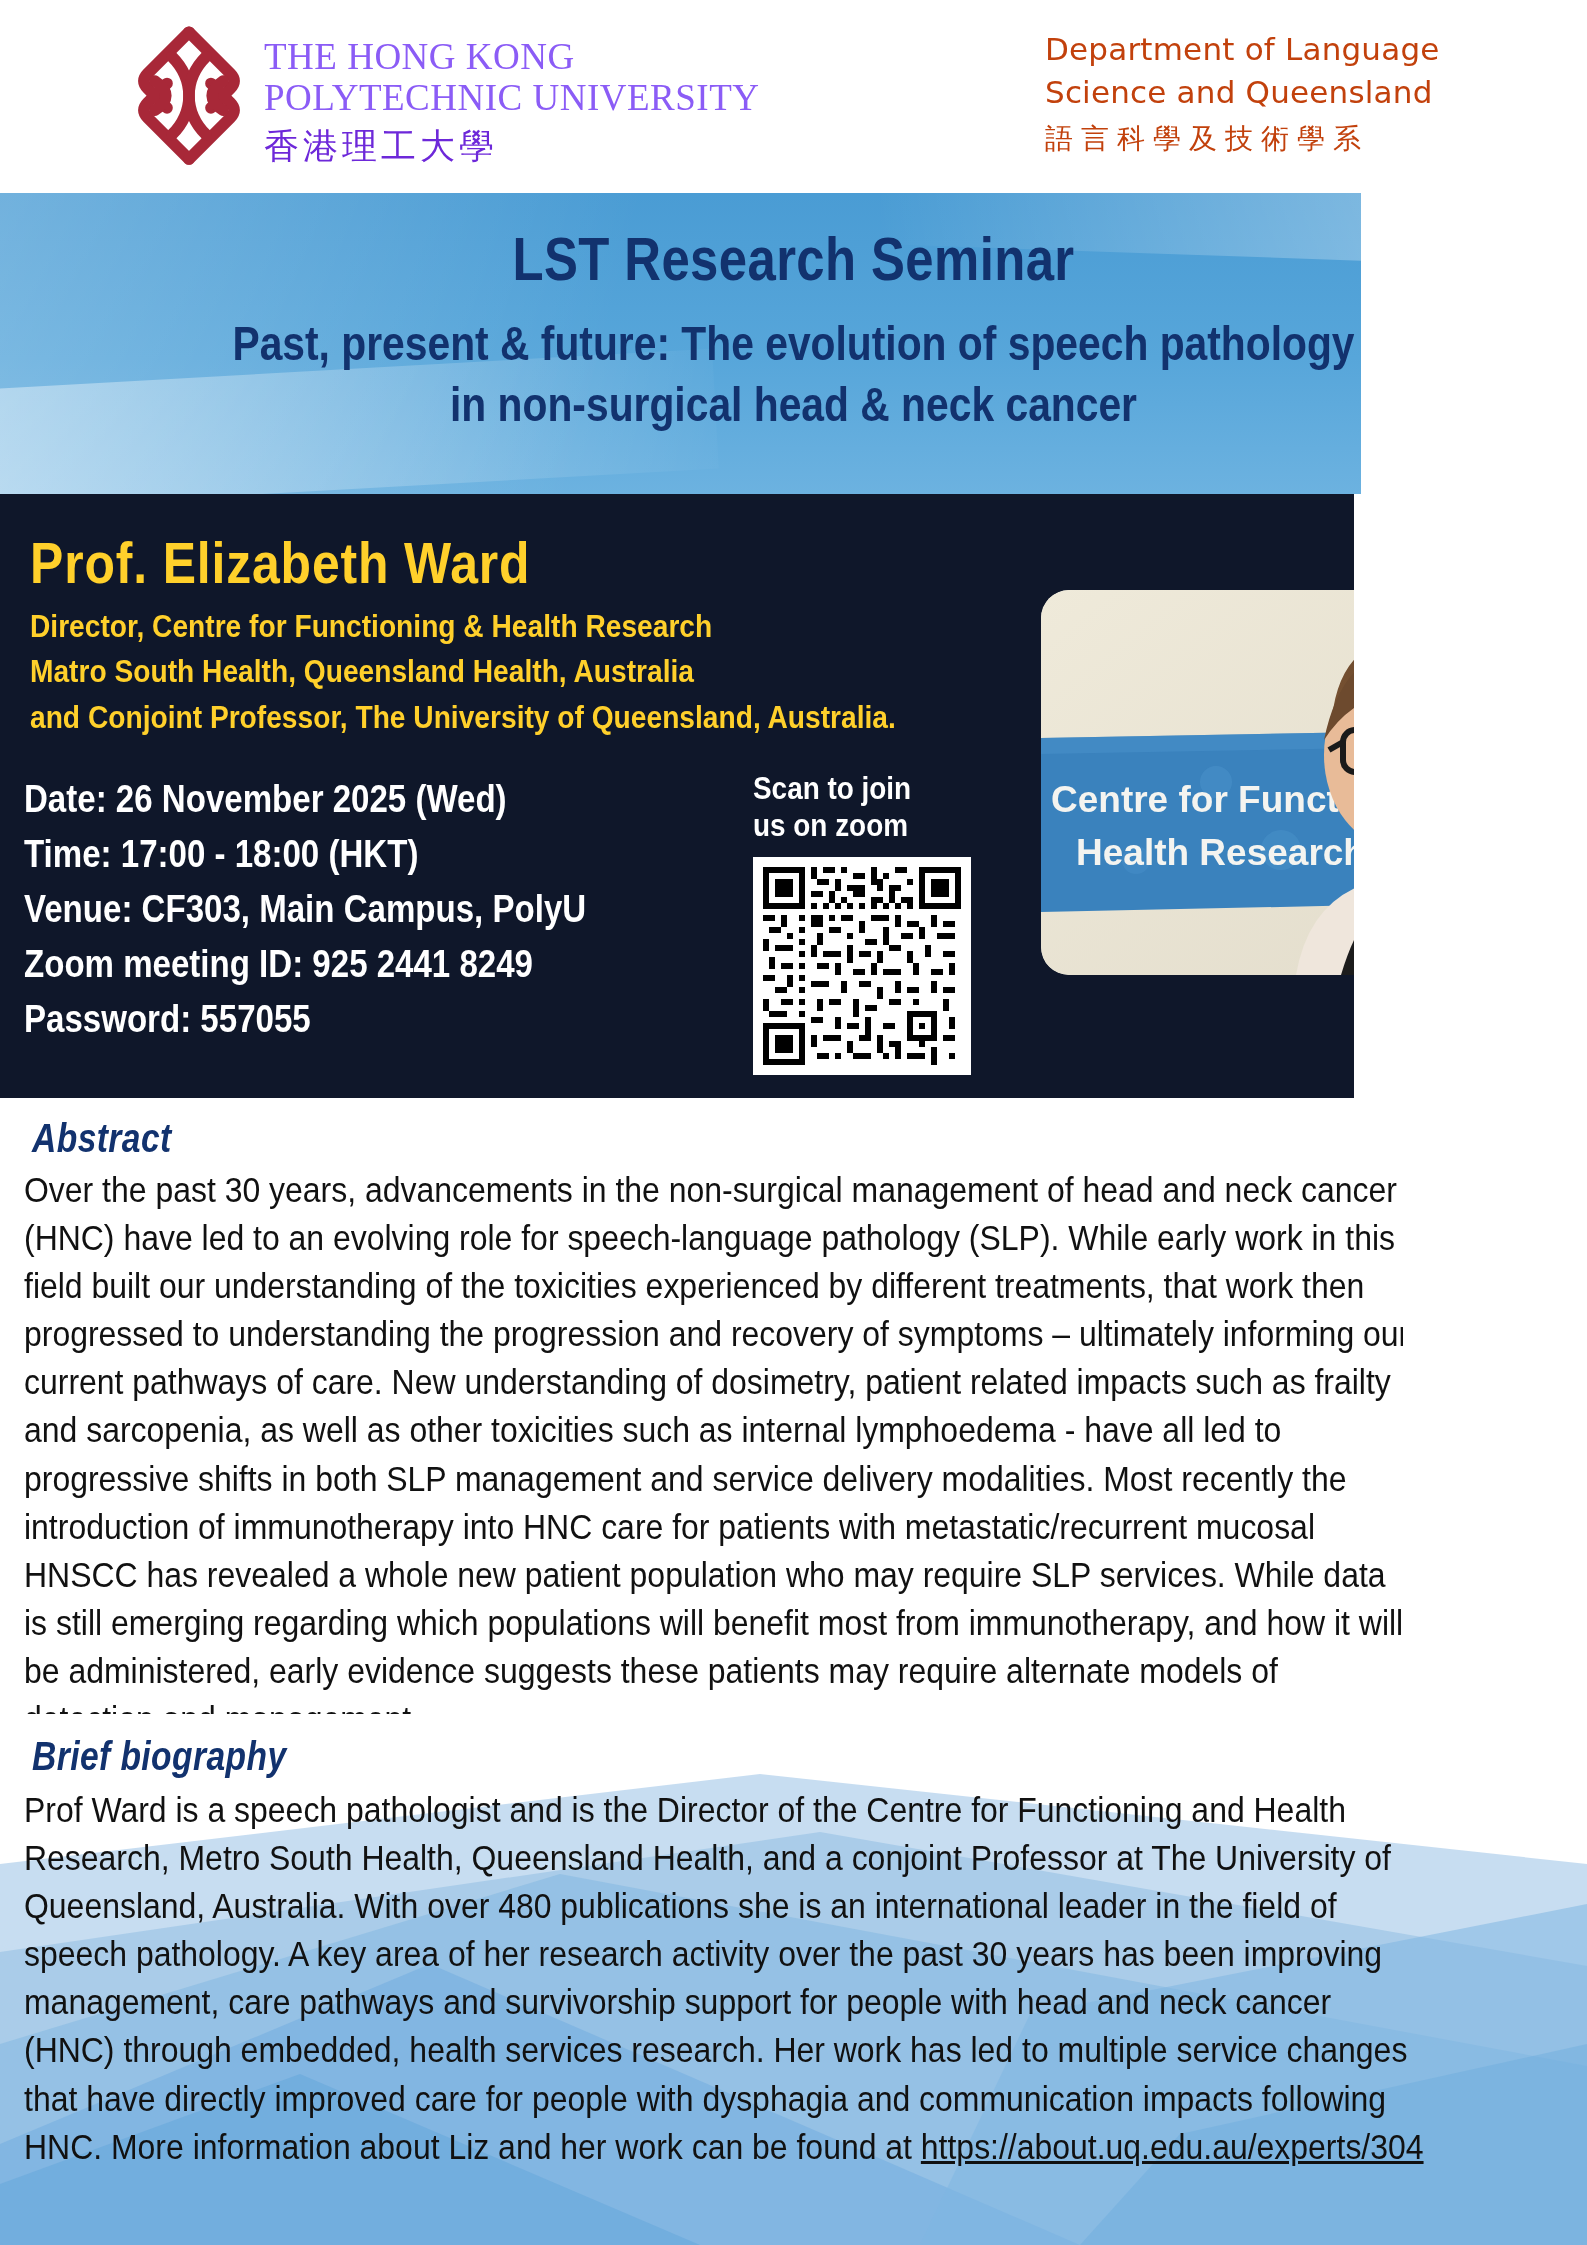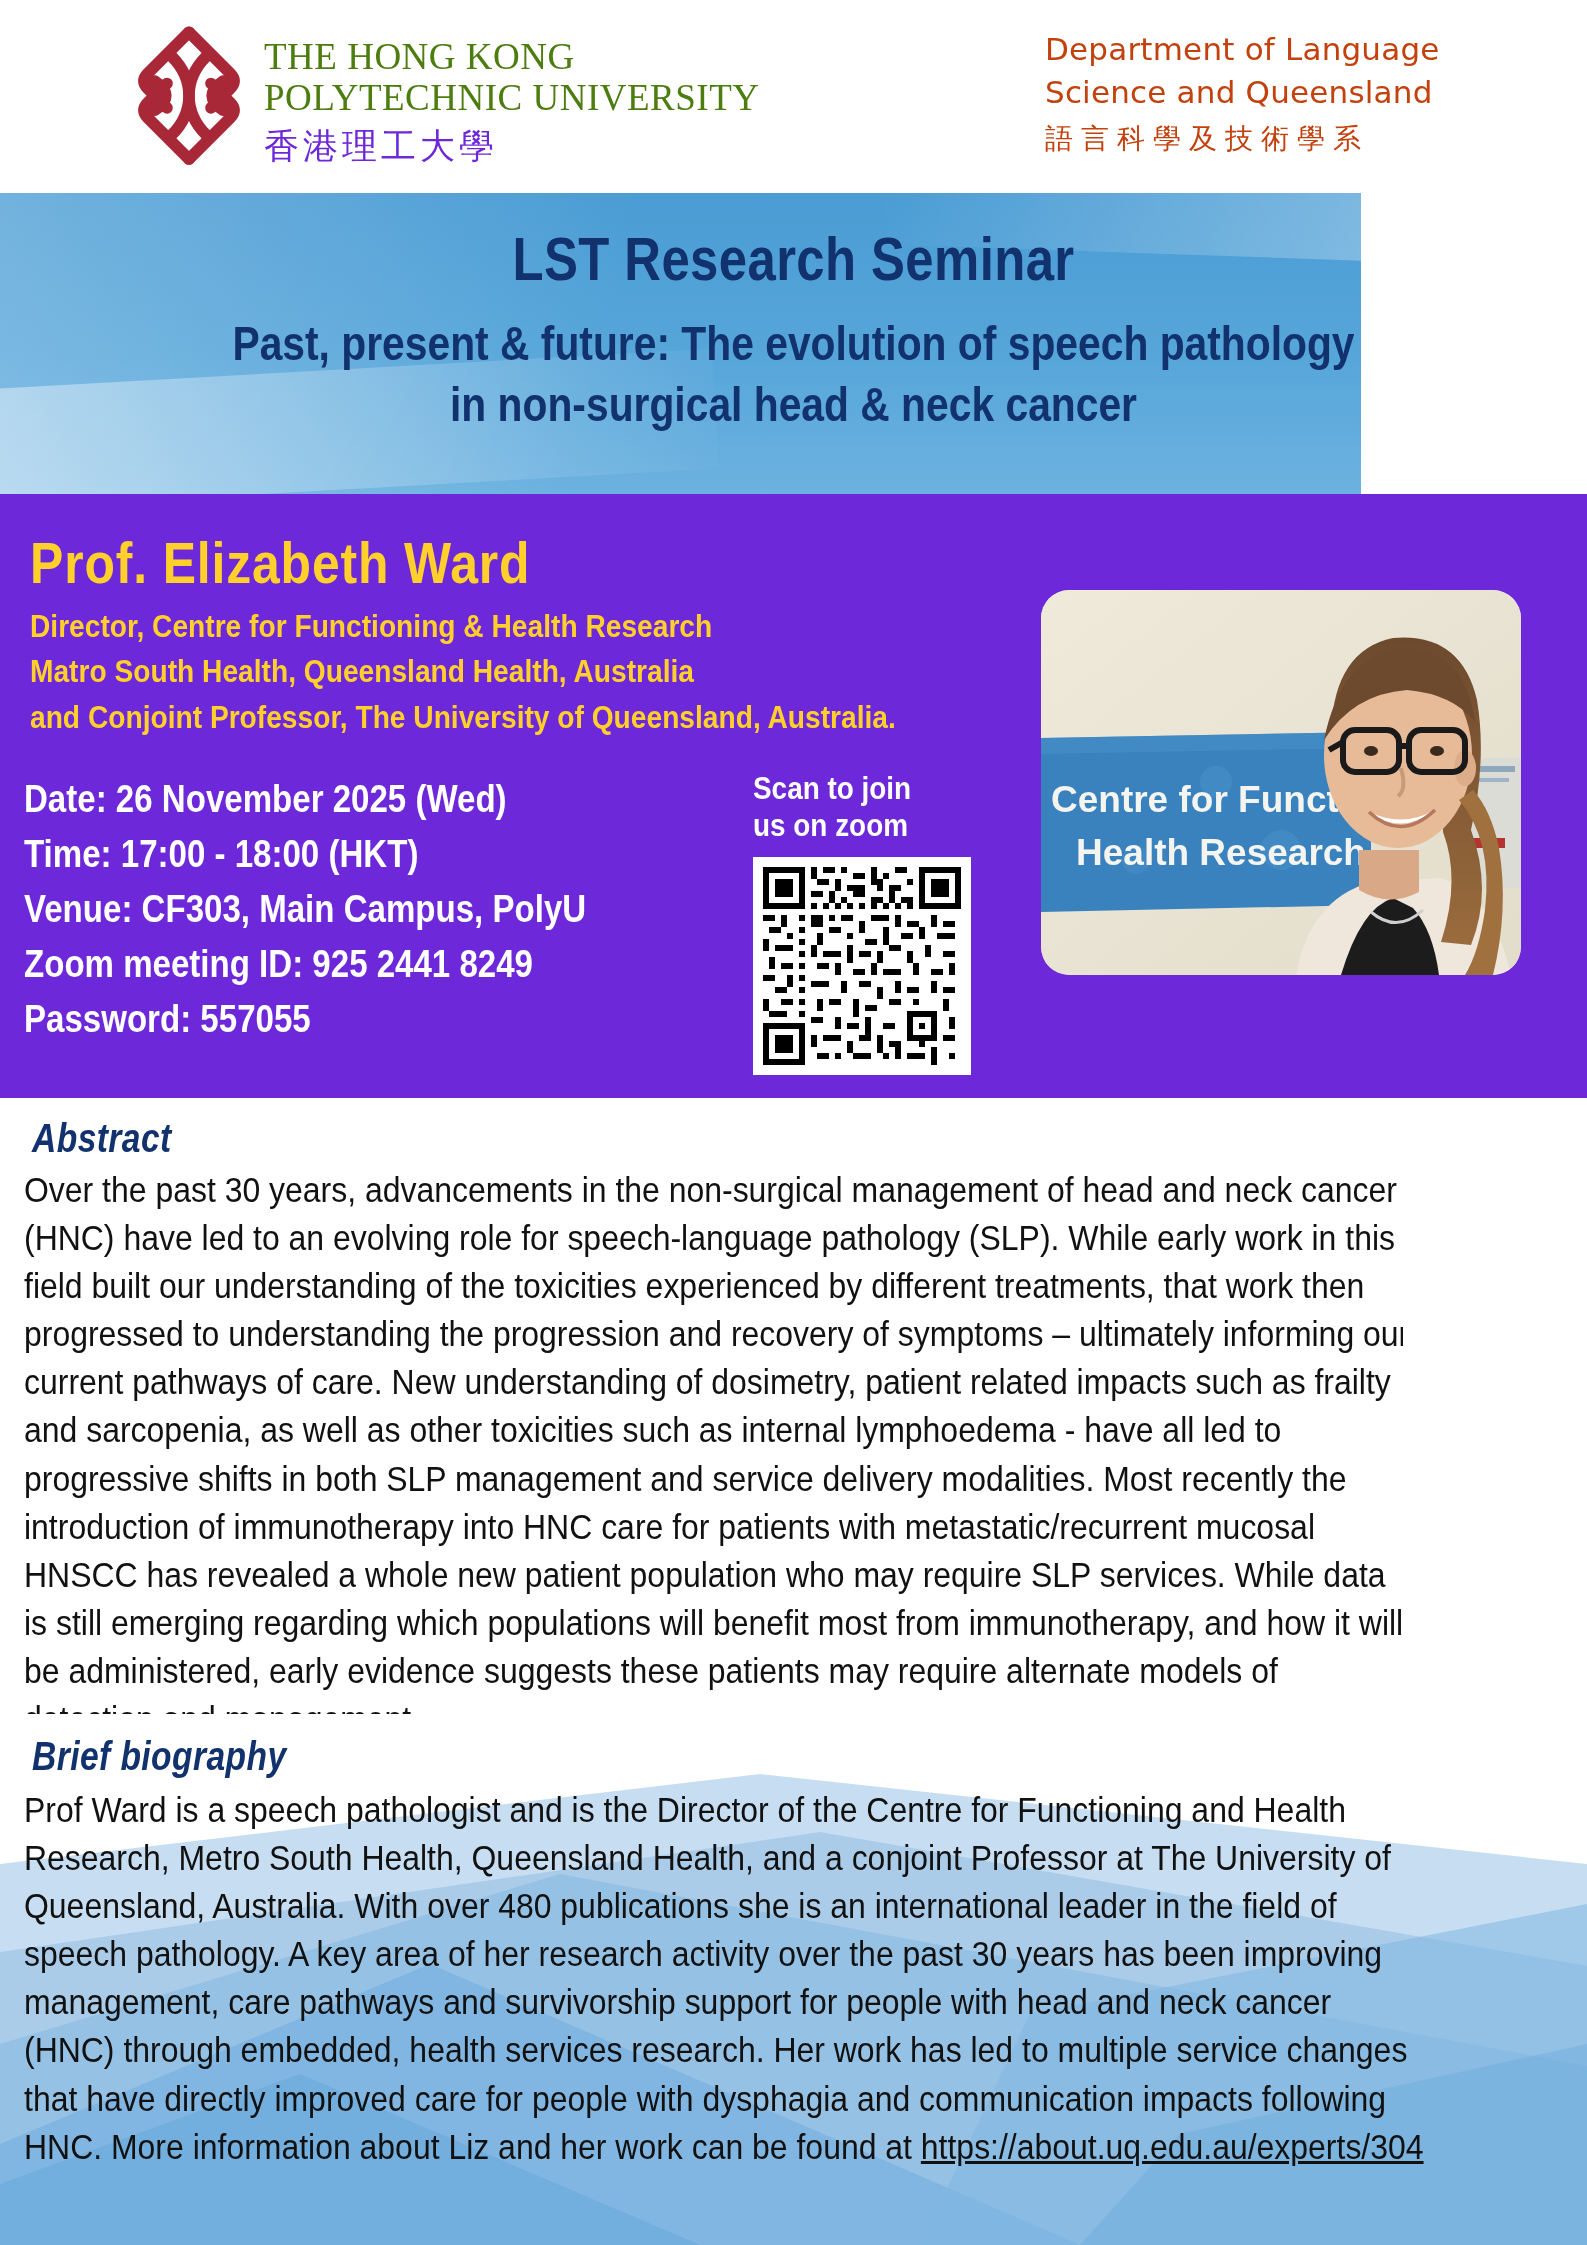"THE HONG KONG" .logo-line1, .logo-line2 { color: #4d7c0f -> #8b5cf6 }
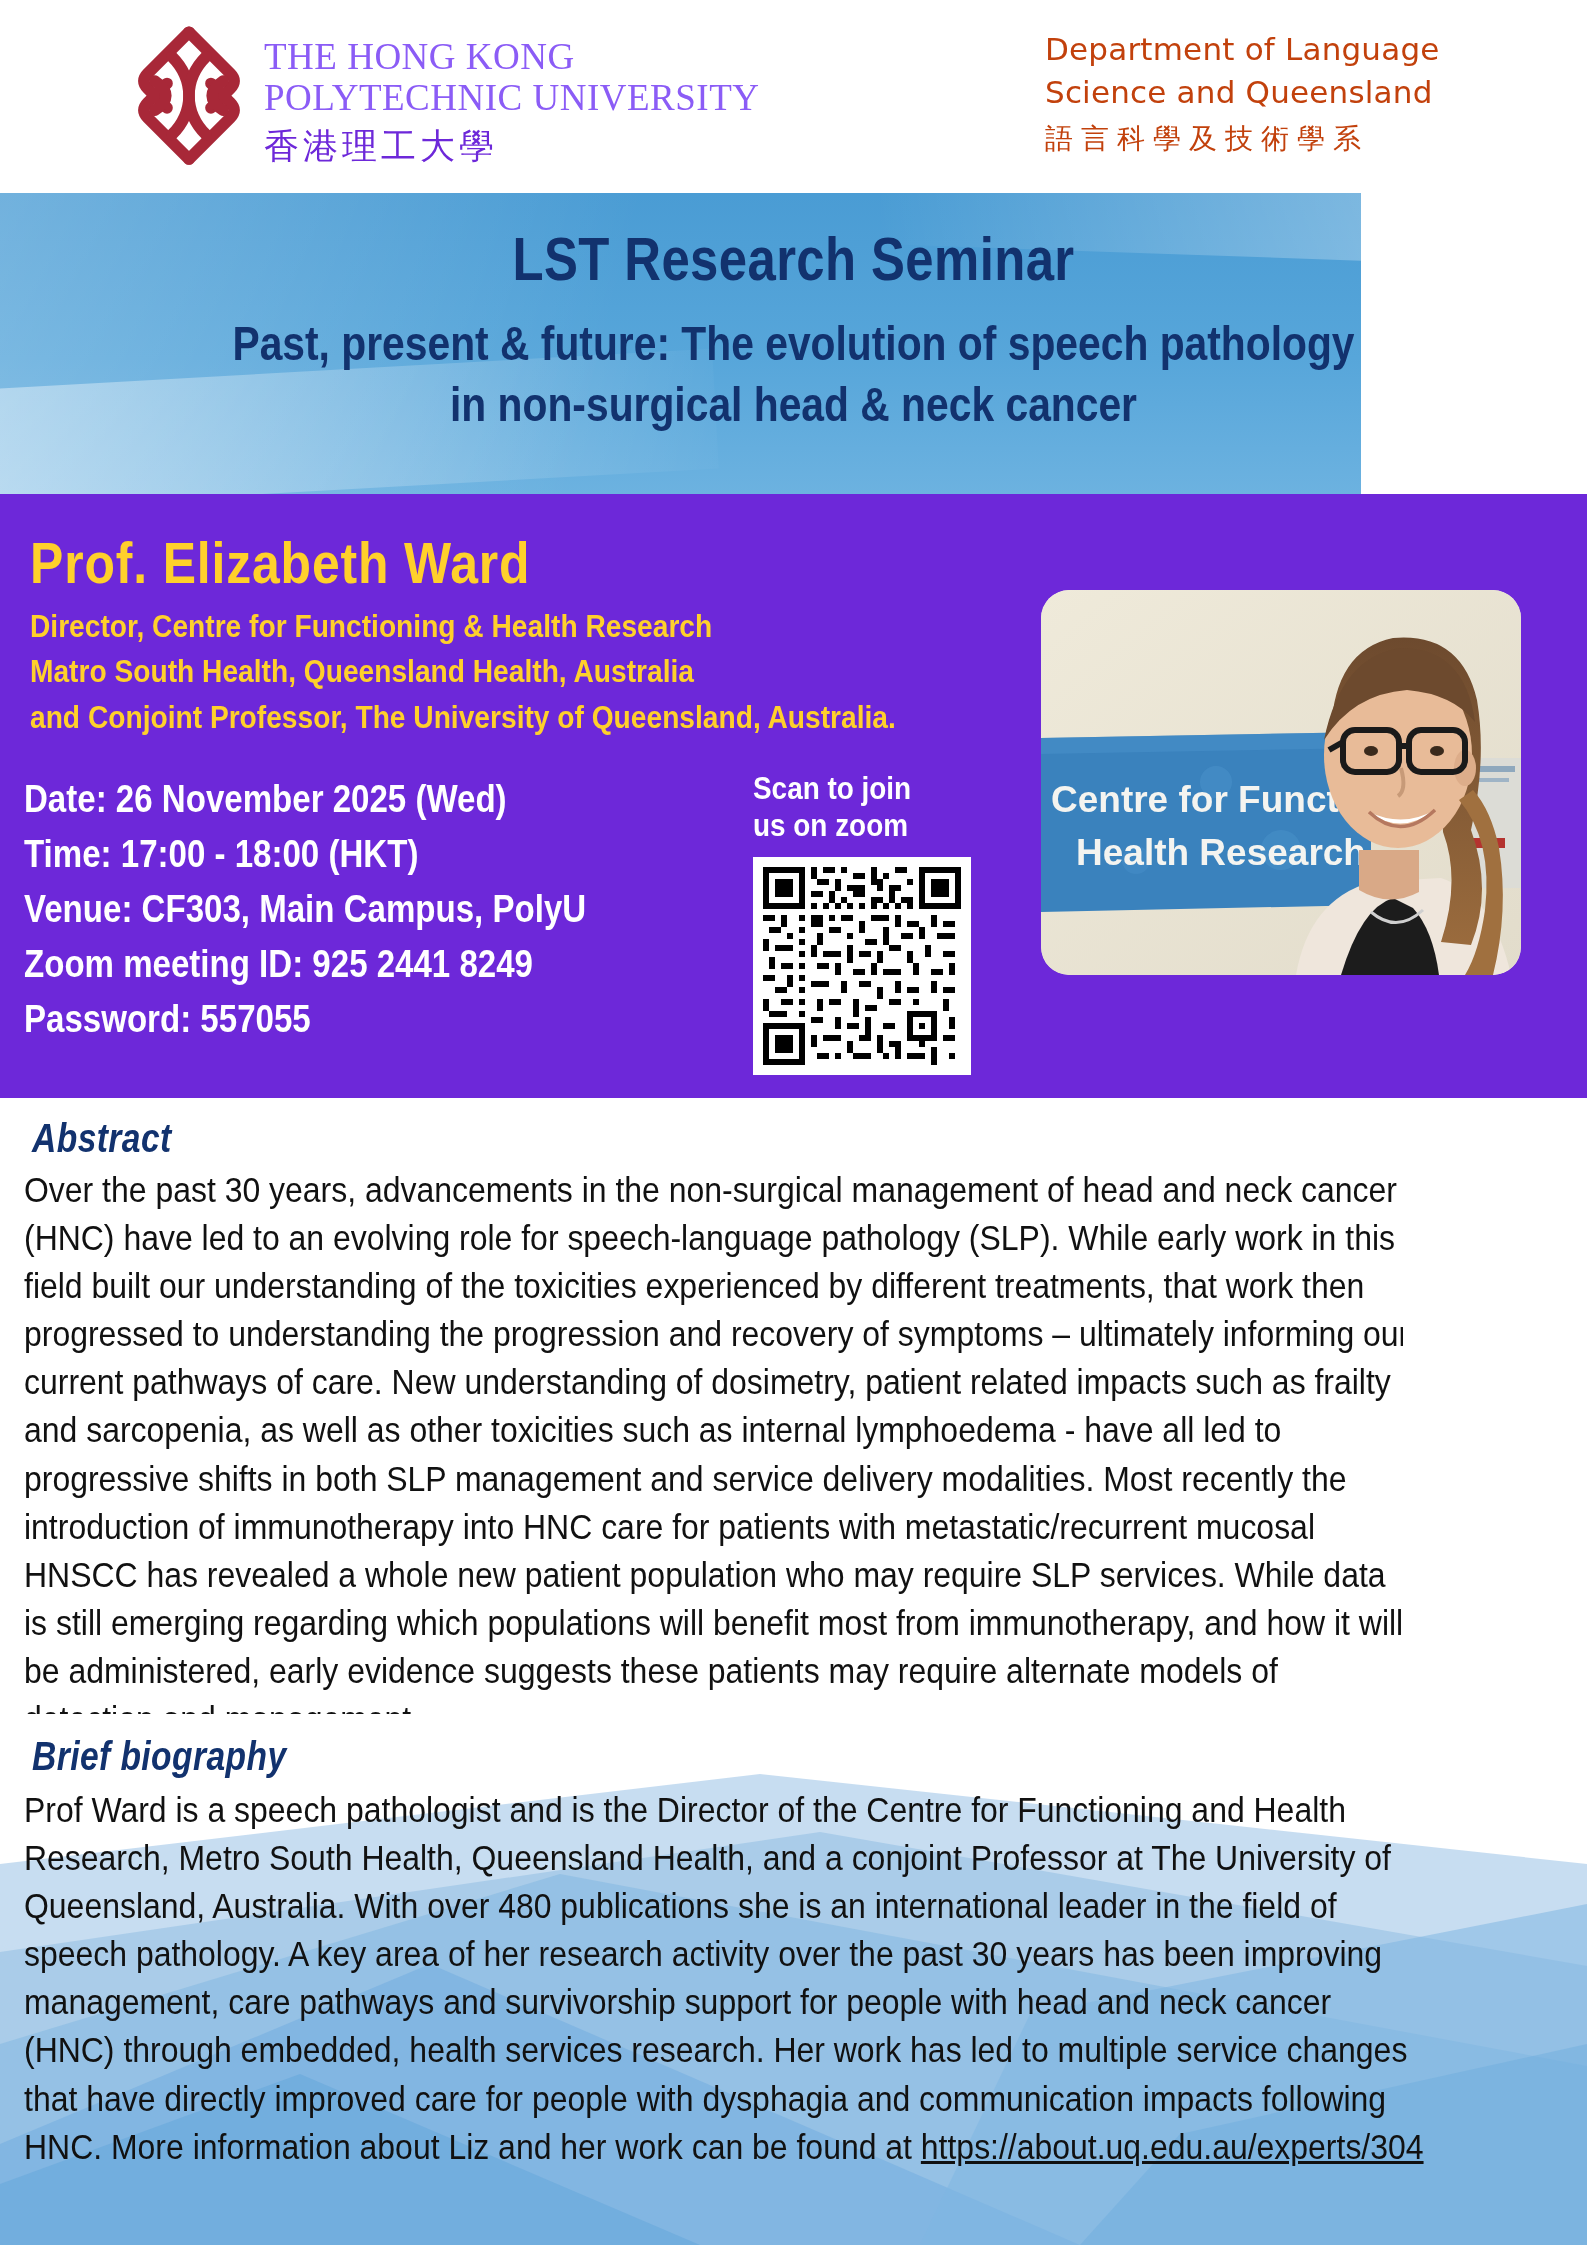"Prof. Elizabeth Ward" .navy-block { background: #6d28d9 -> #0f172a; width: 1587px -> 1354px }
